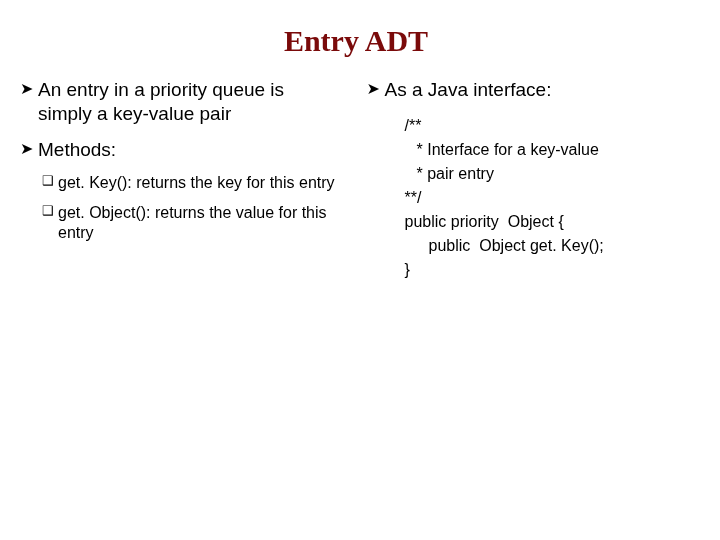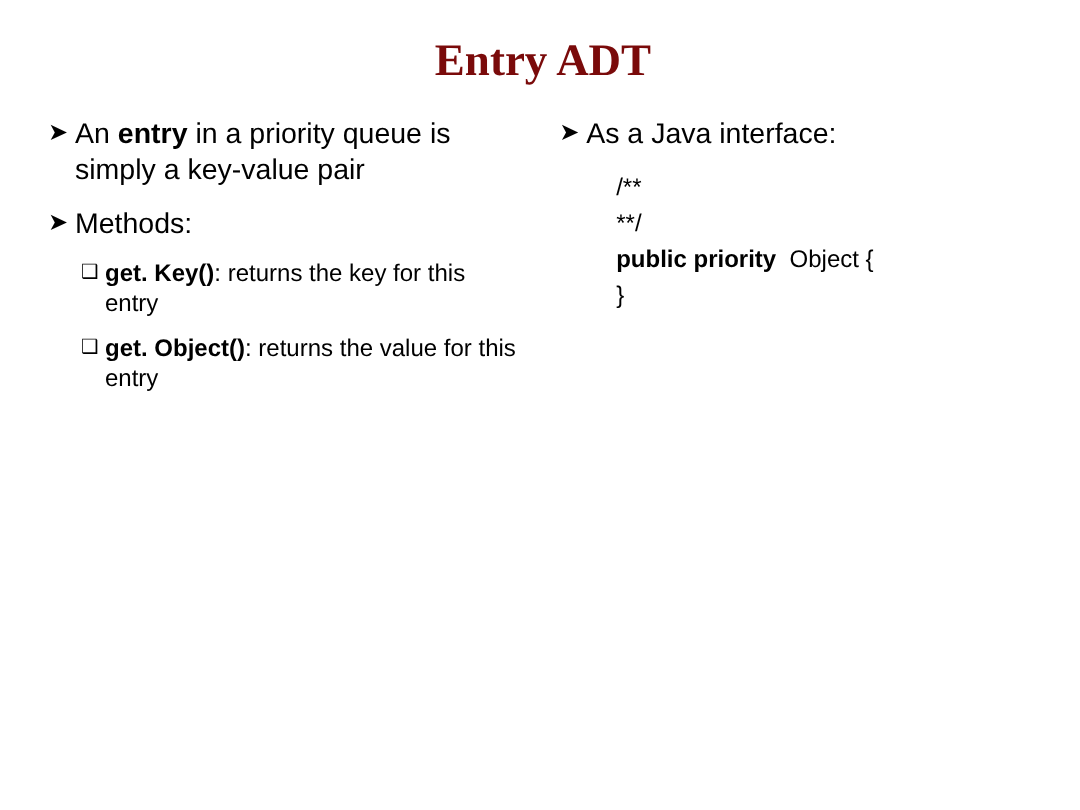"Entry ADT" .slide { padding: 24px 28px 20px 32px -> 24px 28px 20px 20px }
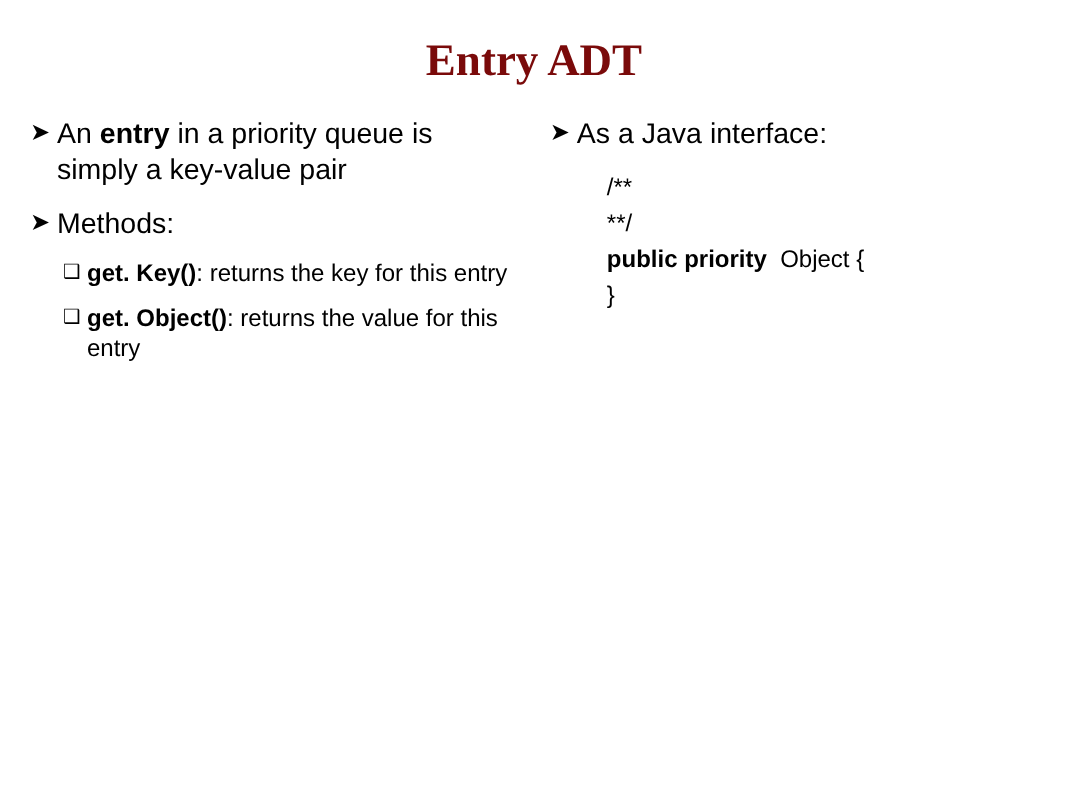"entry" b { font-weight: bold -> normal }
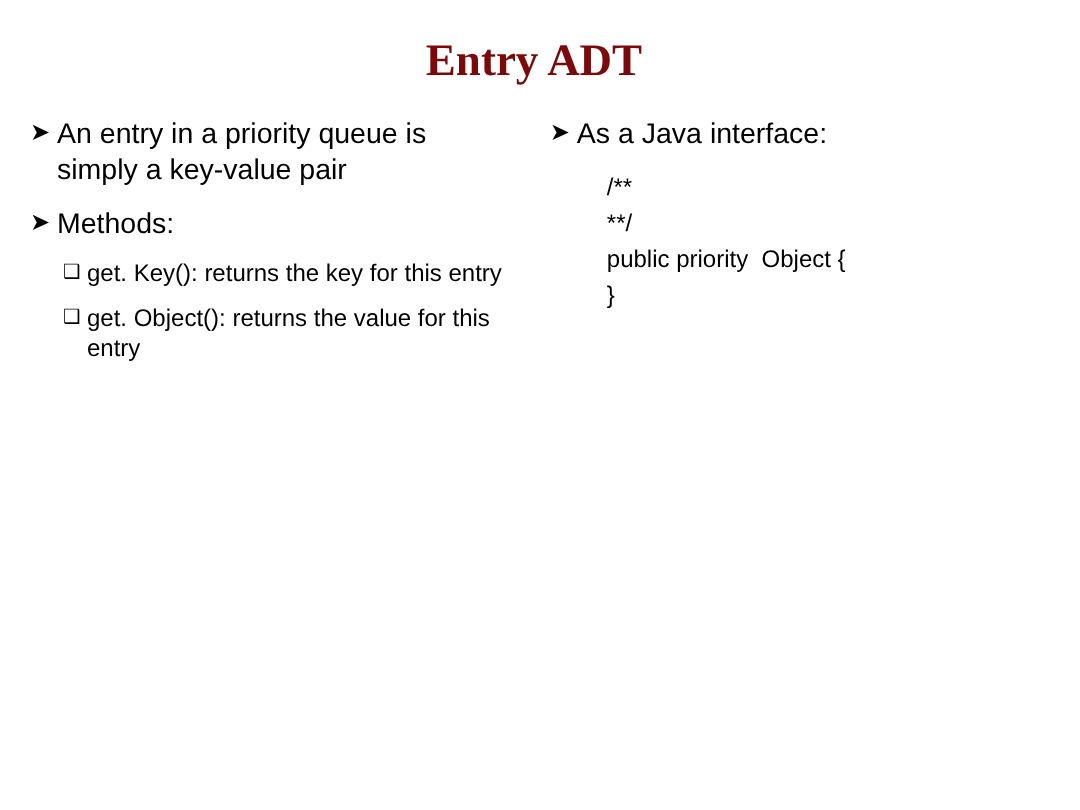"* Interface for a key-value" div.code-line { html: none -> <div>* Interface for a key-value</div> }
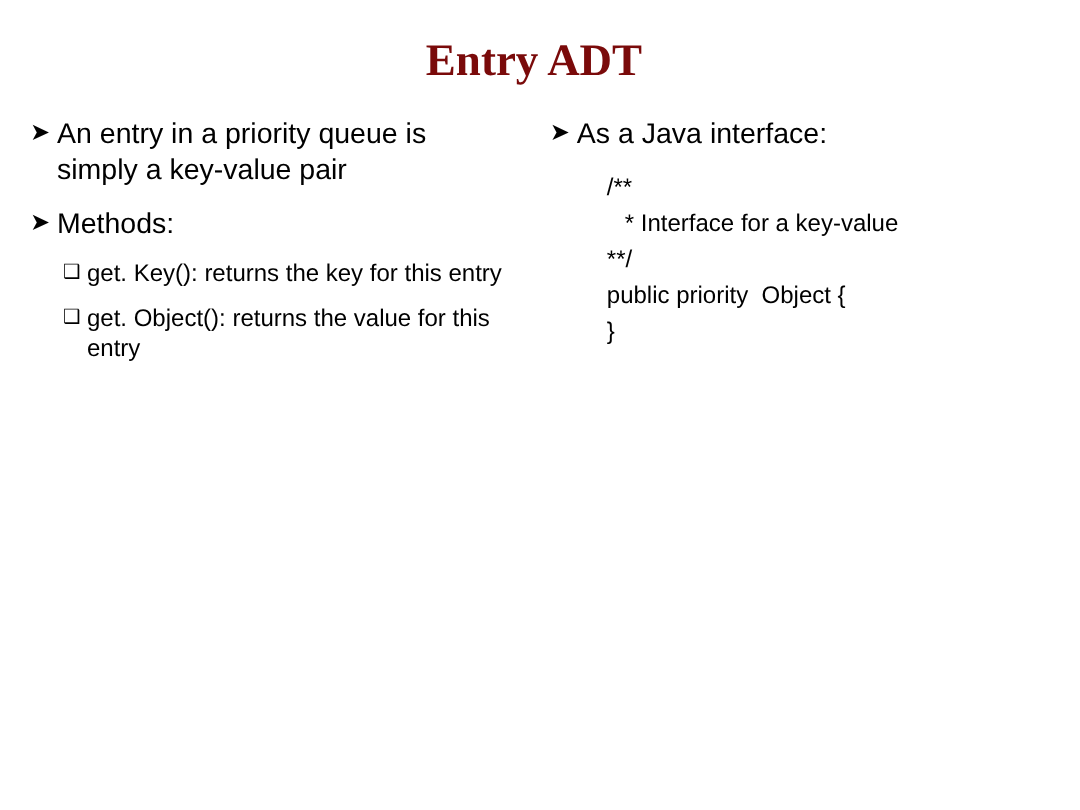"* pair entry" div.code-line { html: none -> <div>* pair entry</div> }
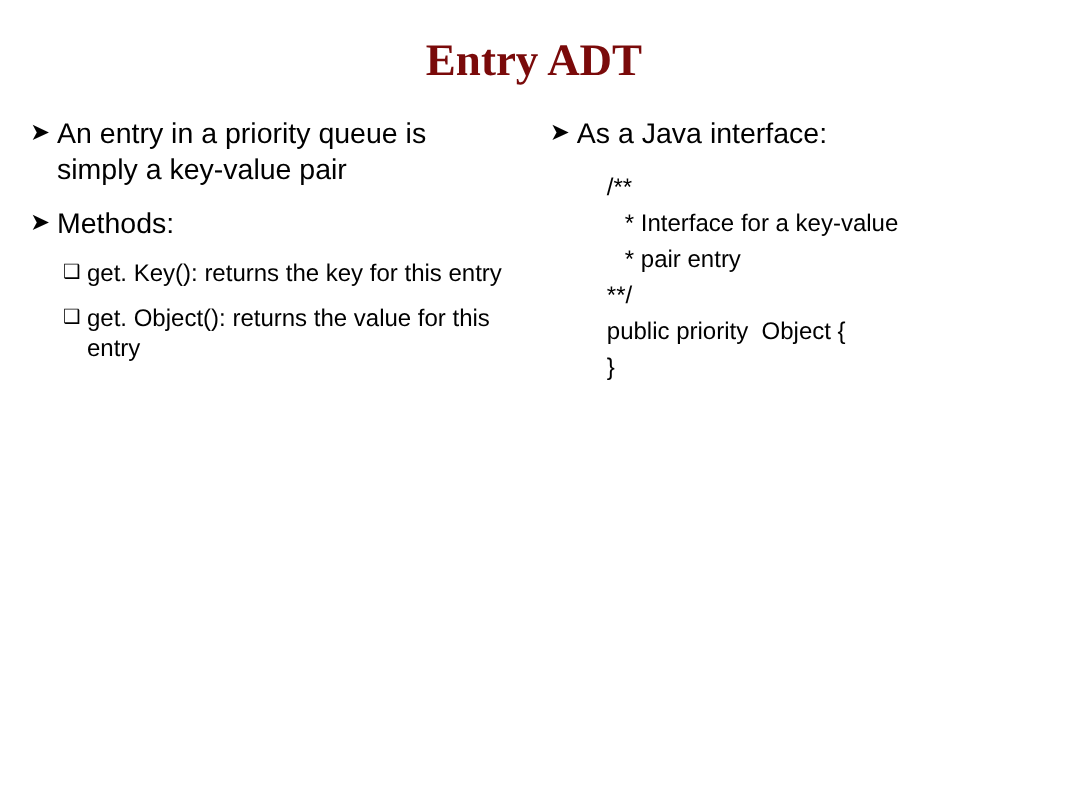"public Object get. Key();" div.code-line { html: none -> <div><b>public</b><span> Object get. Key();</span></div> }
